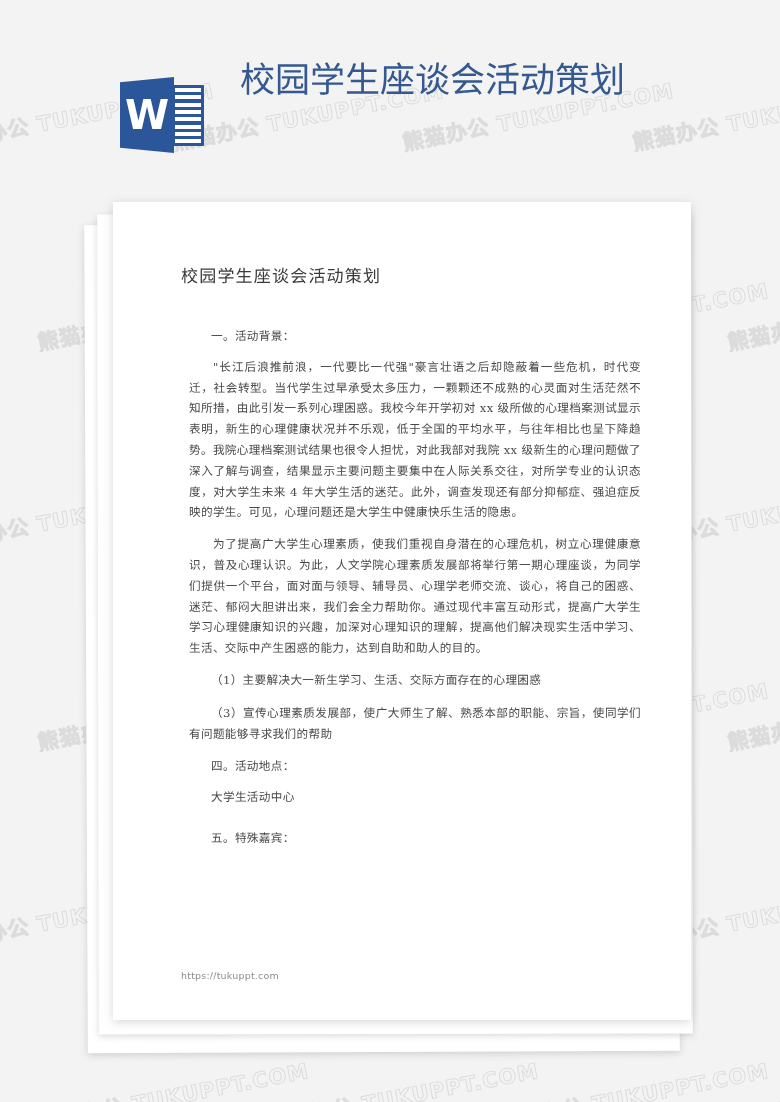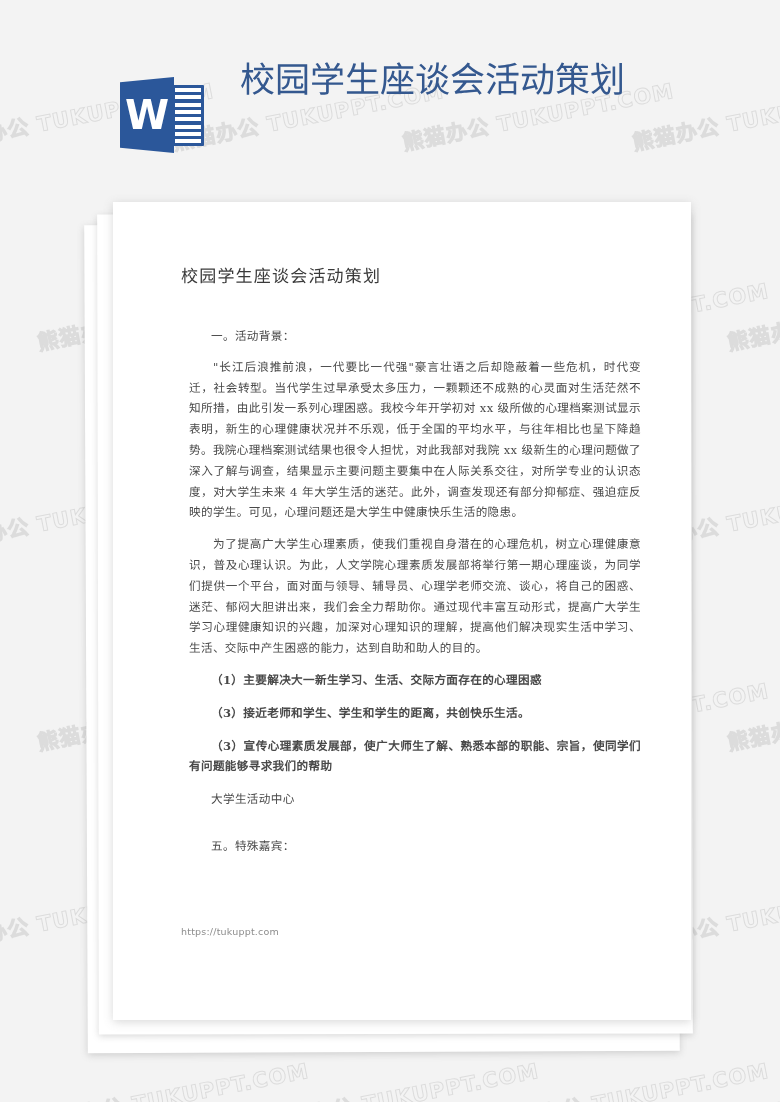"（1）主要解决大一新生学习、生活、交际方面存在的心理困惑" .blk.item { font-weight: bold -> none }
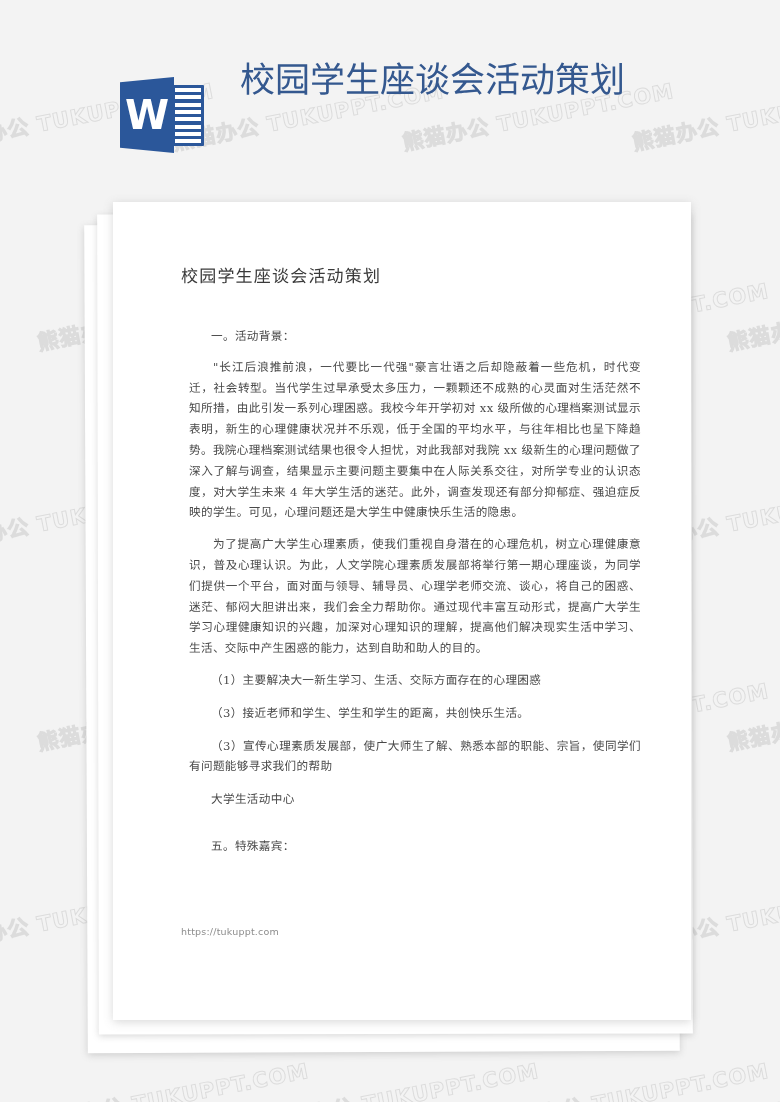"（3）接近老师和学生、学生和学生的距离，共创快乐生活。" p.blk { html: <p>（3）接近老师和学生、学生和学生的距离，共创快乐生活。</p> -> none }
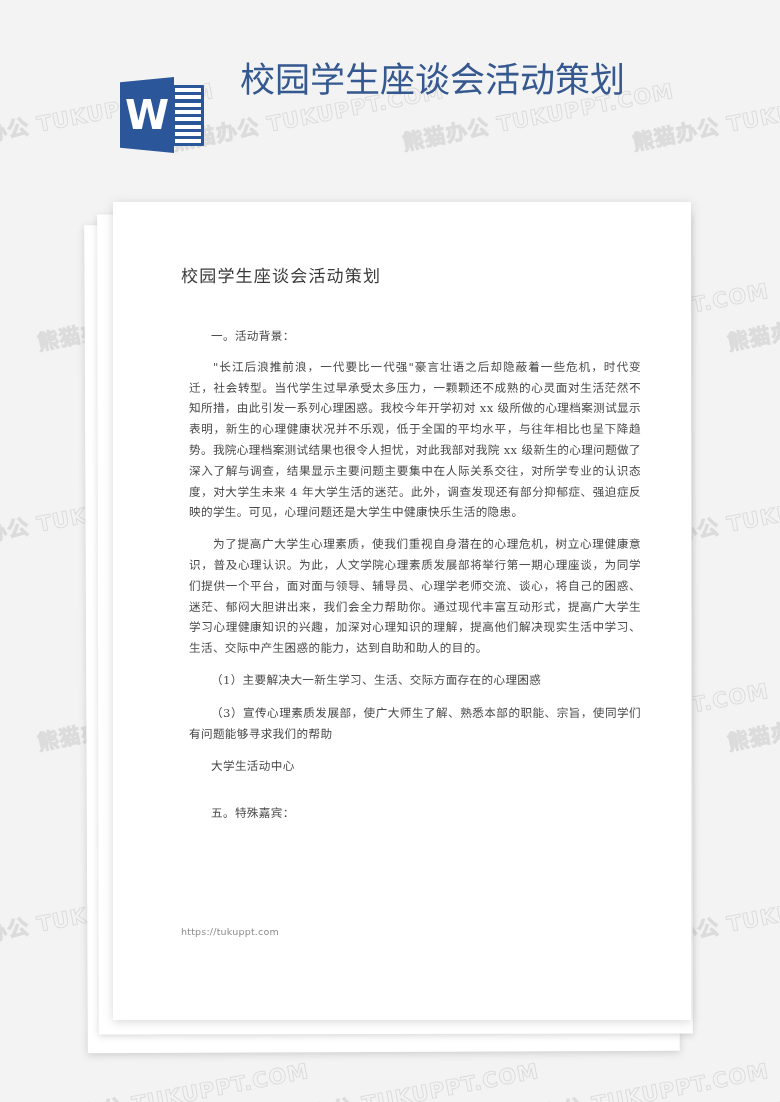"四。活动地点：" p.blk { html: none -> <p>四。活动地点：</p> }
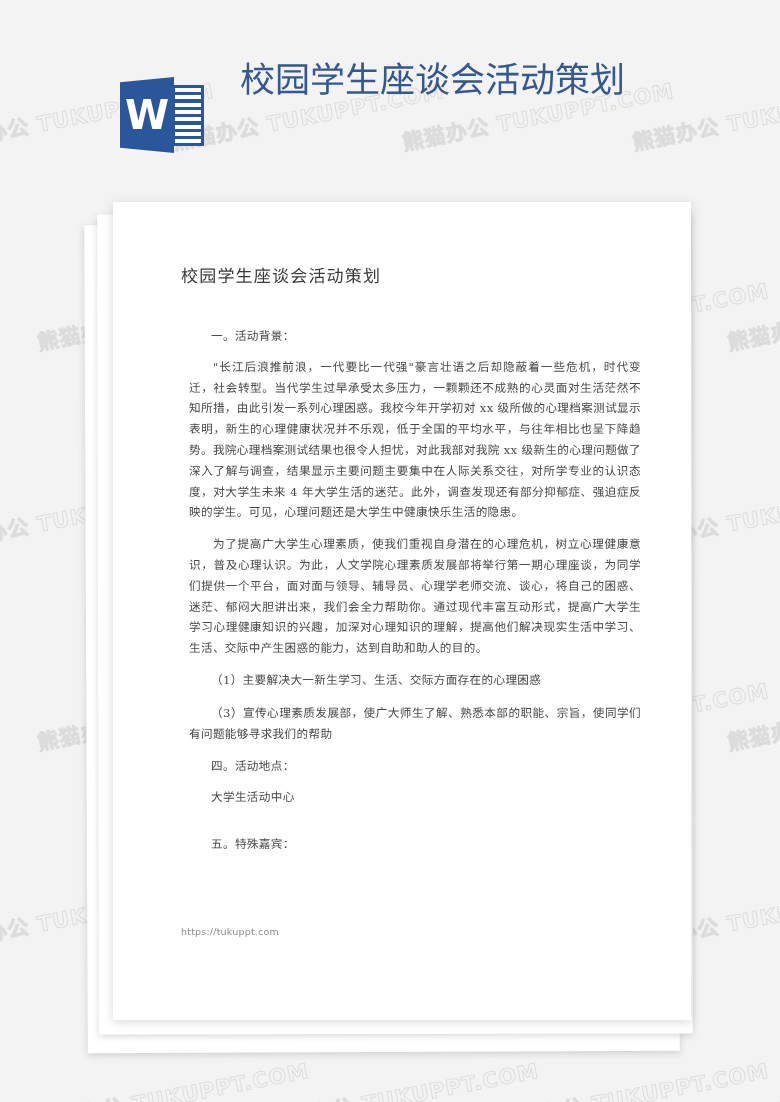"大学生活动中心" .blk.plain { margin-bottom: 26px -> 20px }
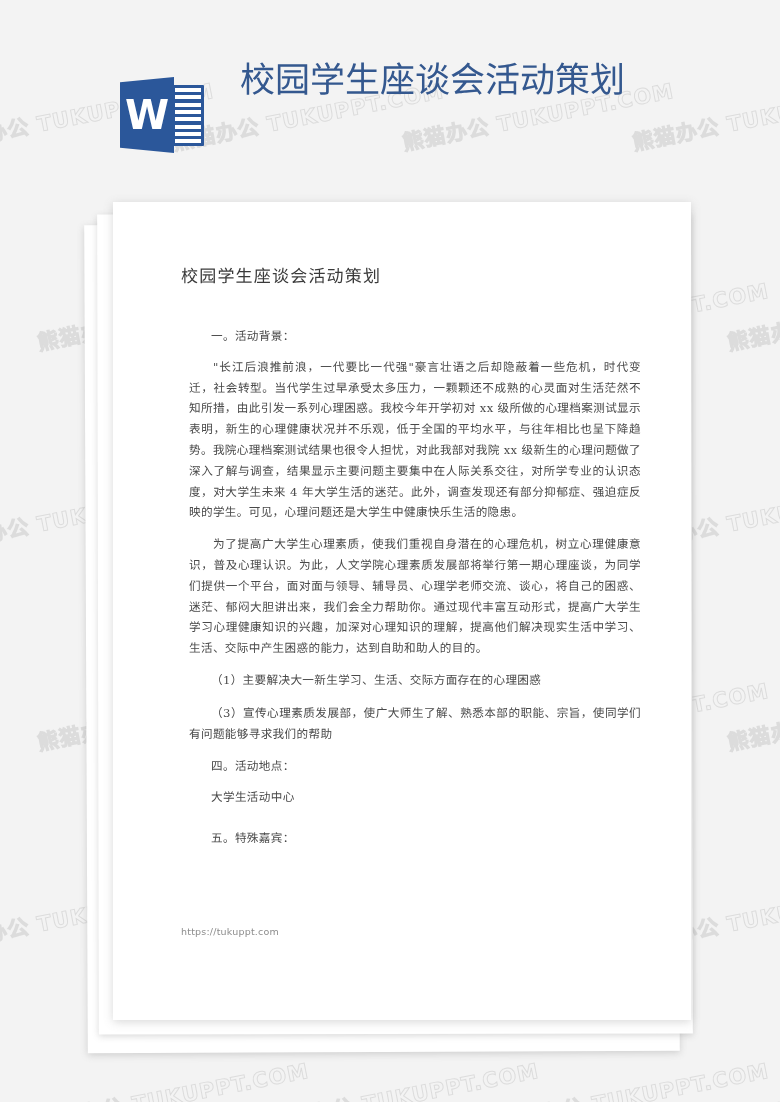"https://tukuppt.com" #doc-footer-url { top: 724px -> 768px }
